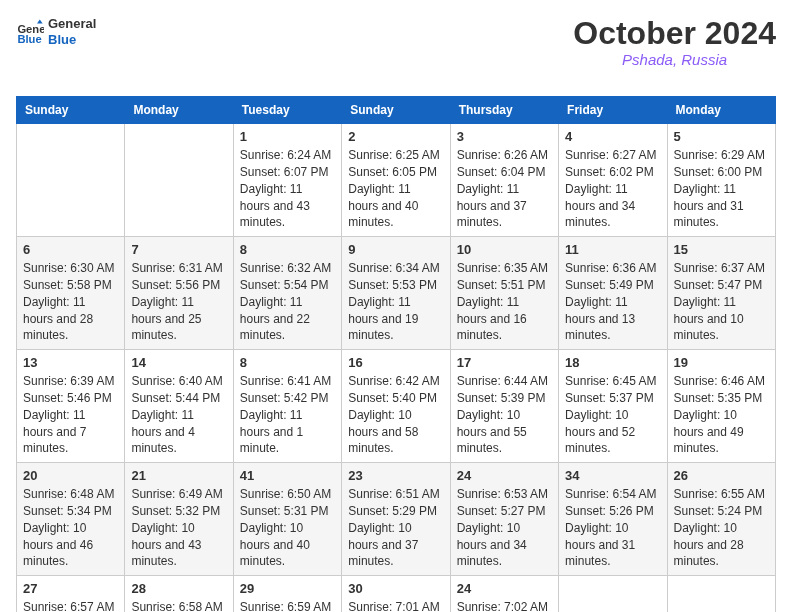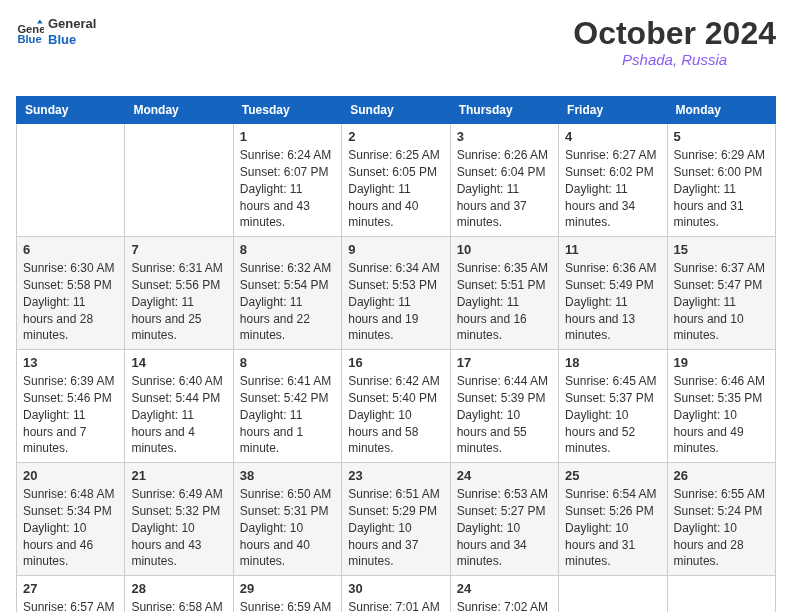"38" div.day-number { text: 38 -> 41 }
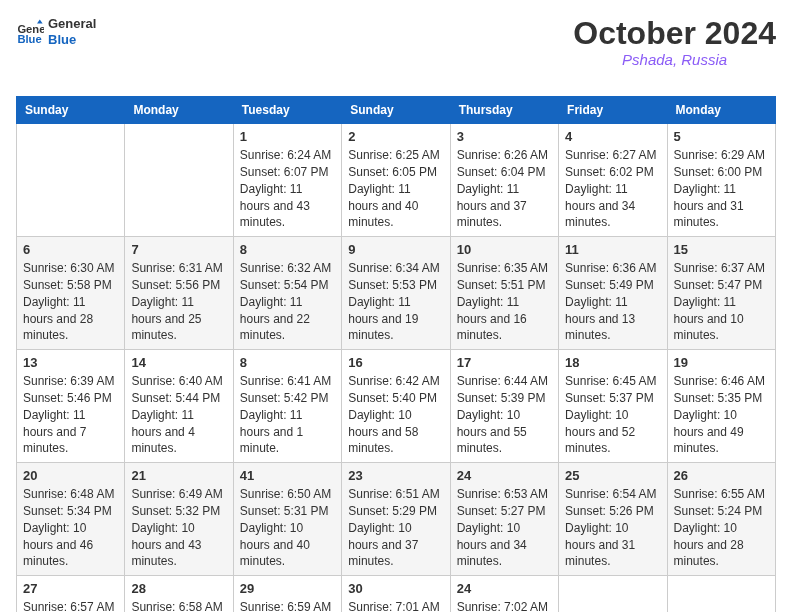"25" div.day-number { text: 25 -> 34 }
